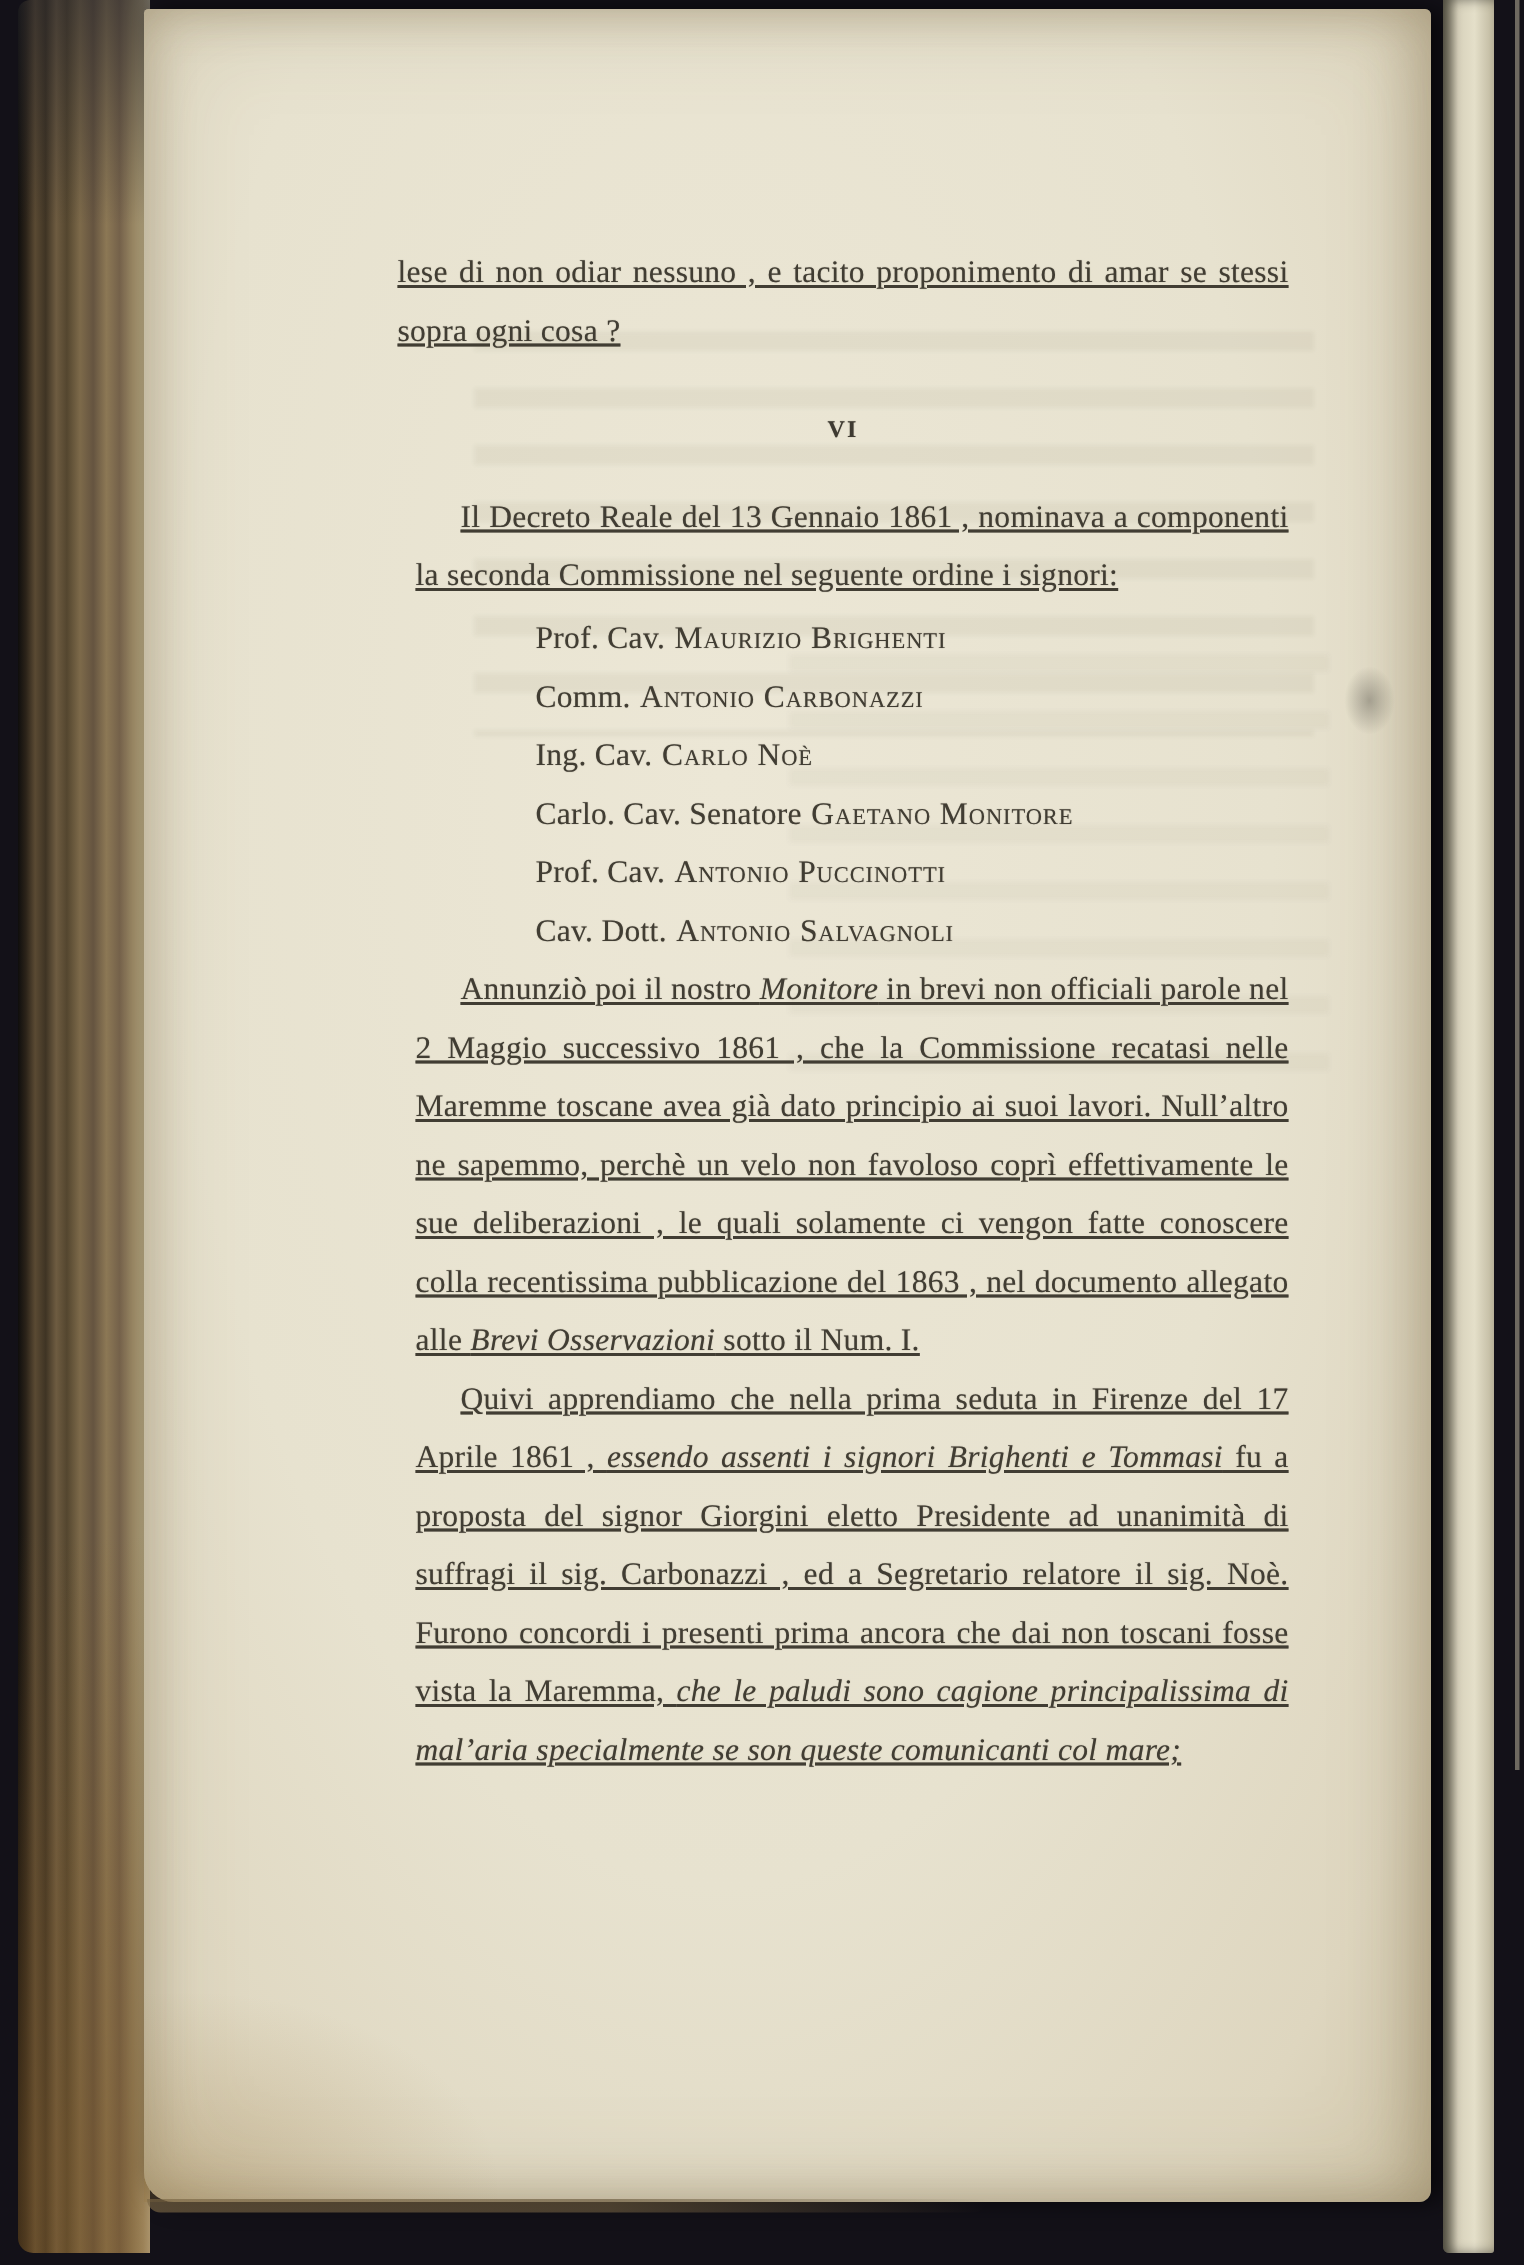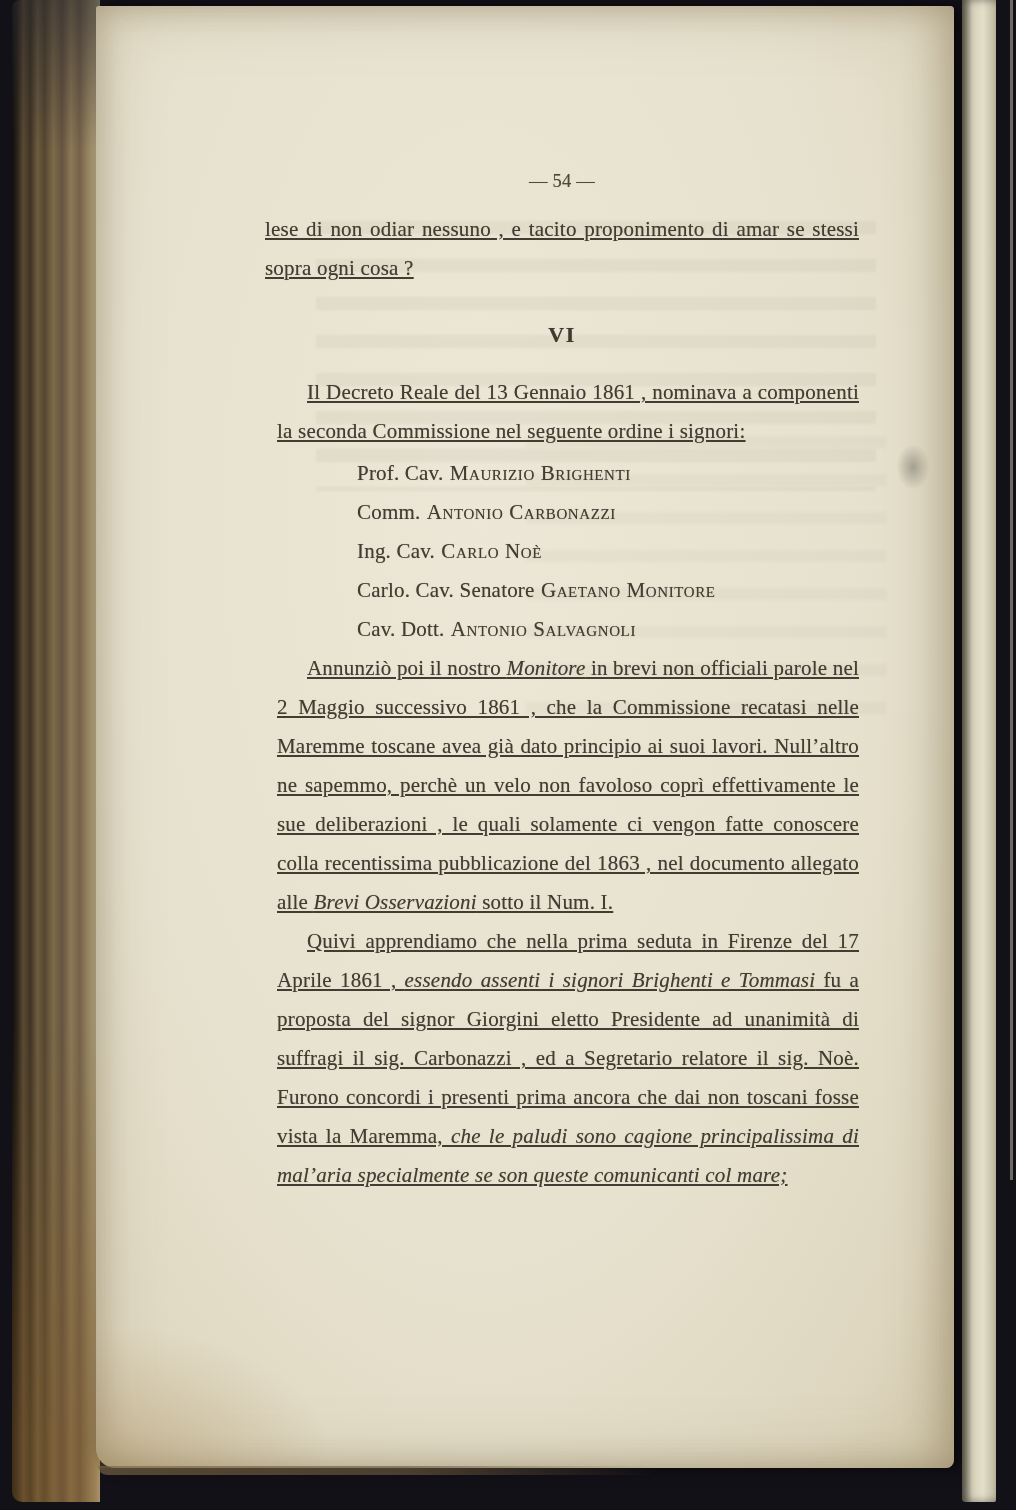"— 54 —" div.page-number { html: <div>— 54 —</div> -> none }
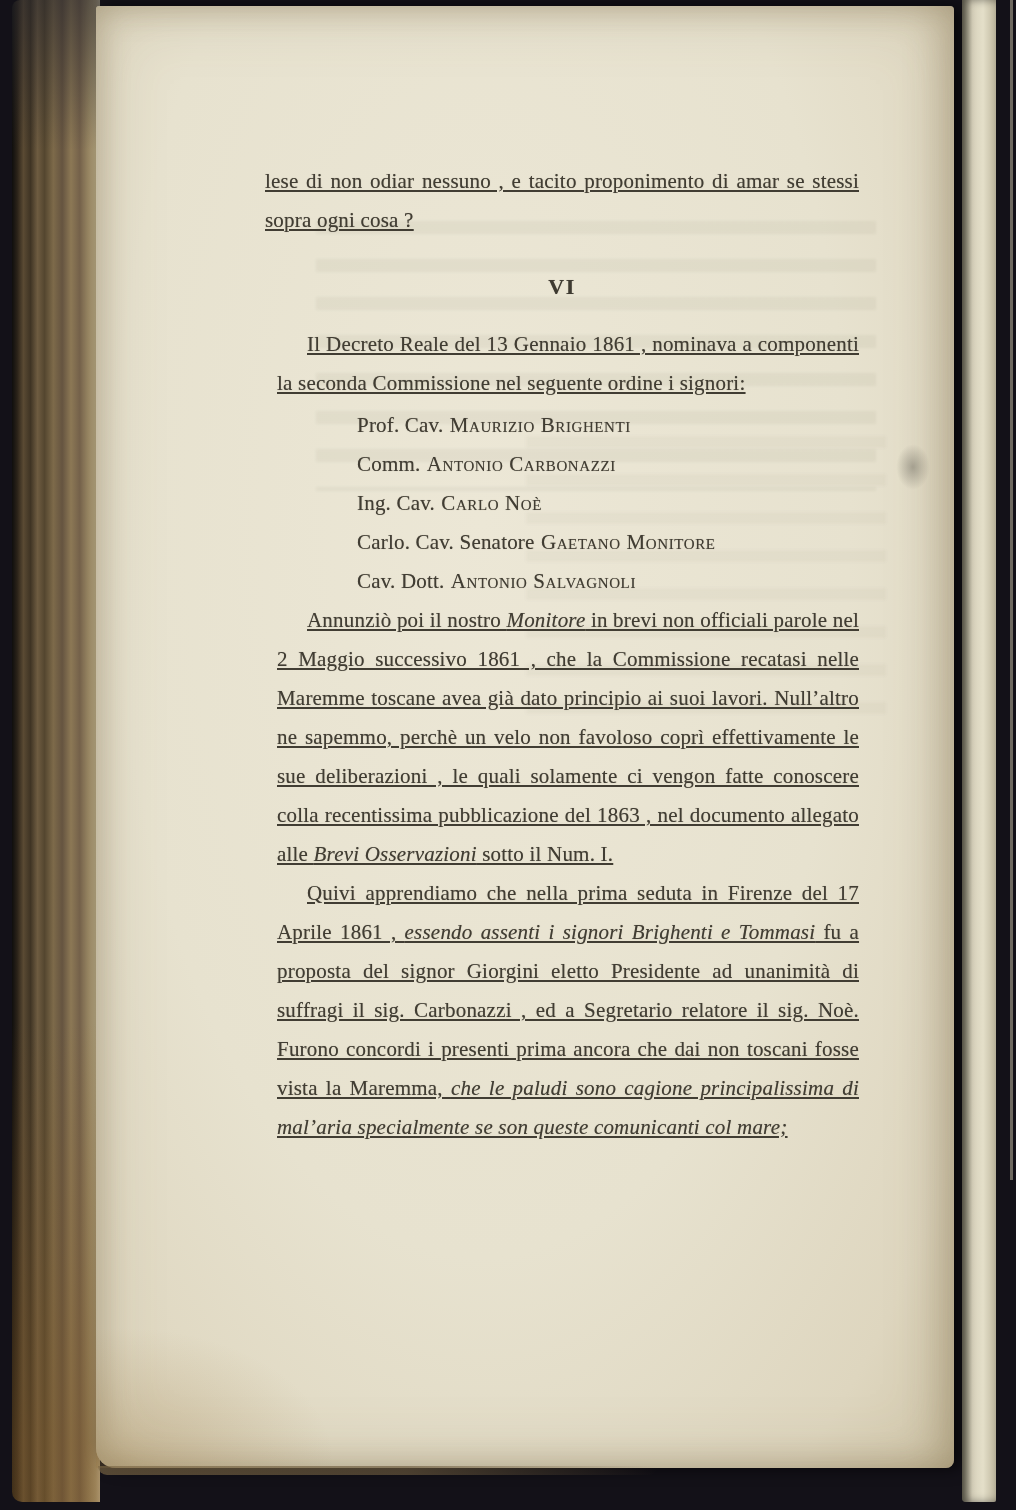"VI" .section-heading { font-size: 22px -> 16px }
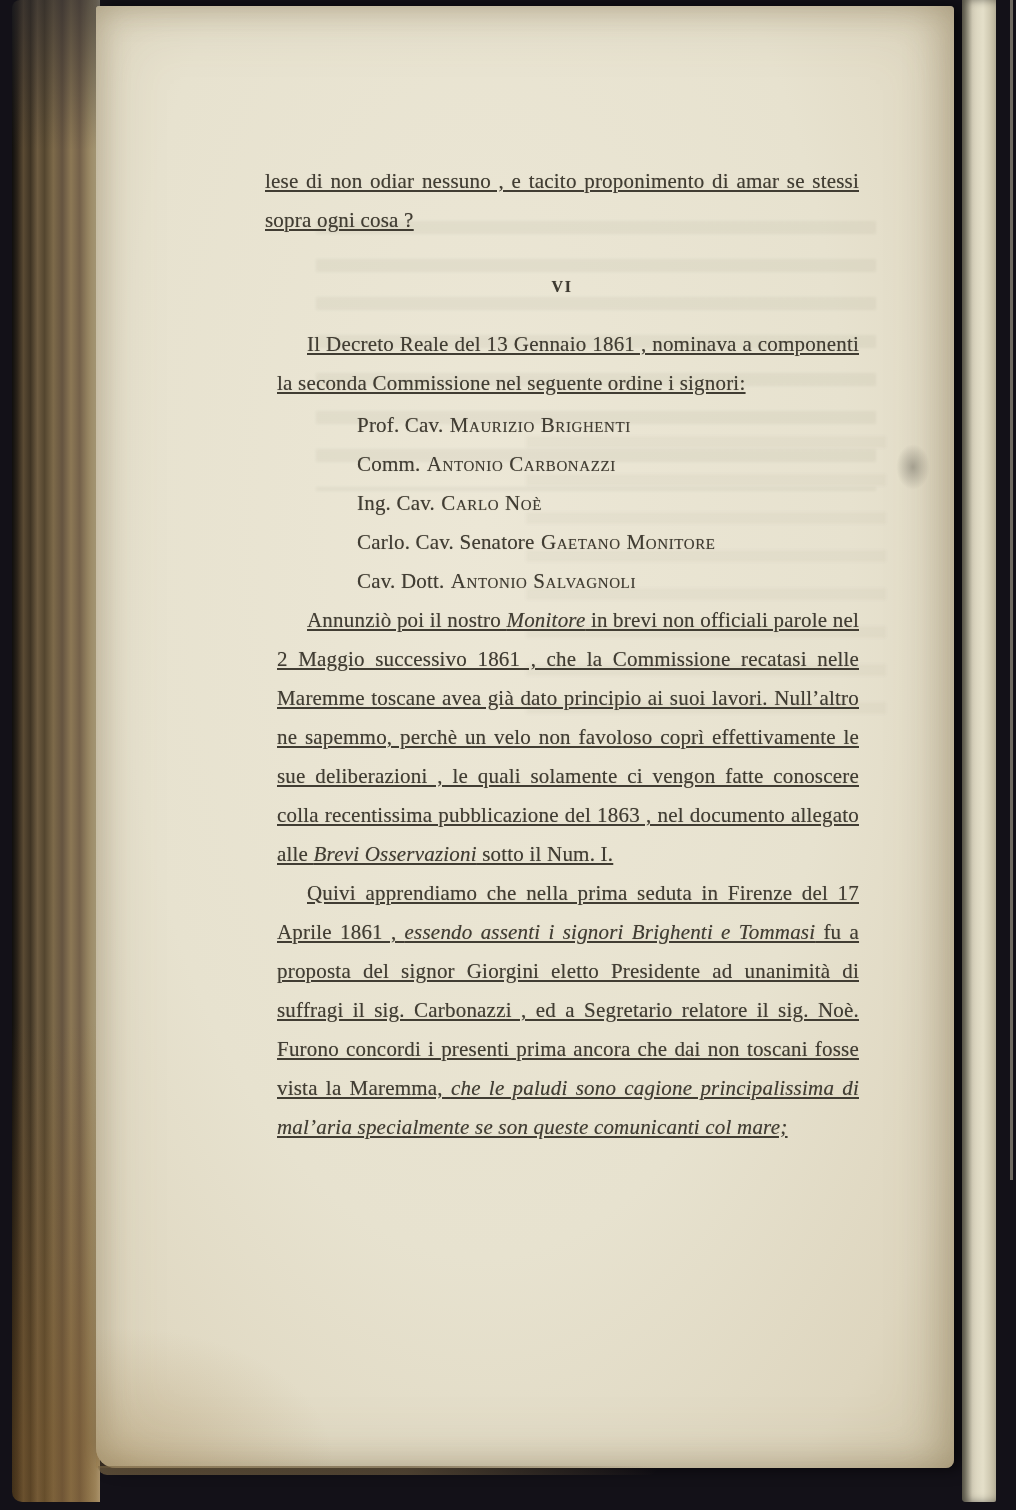"Prof. Cav. Antonio Puccinotti" div.row { html: none -> <div><span>Prof. Cav.</span><span>Antonio Puccinotti</span></div> }
